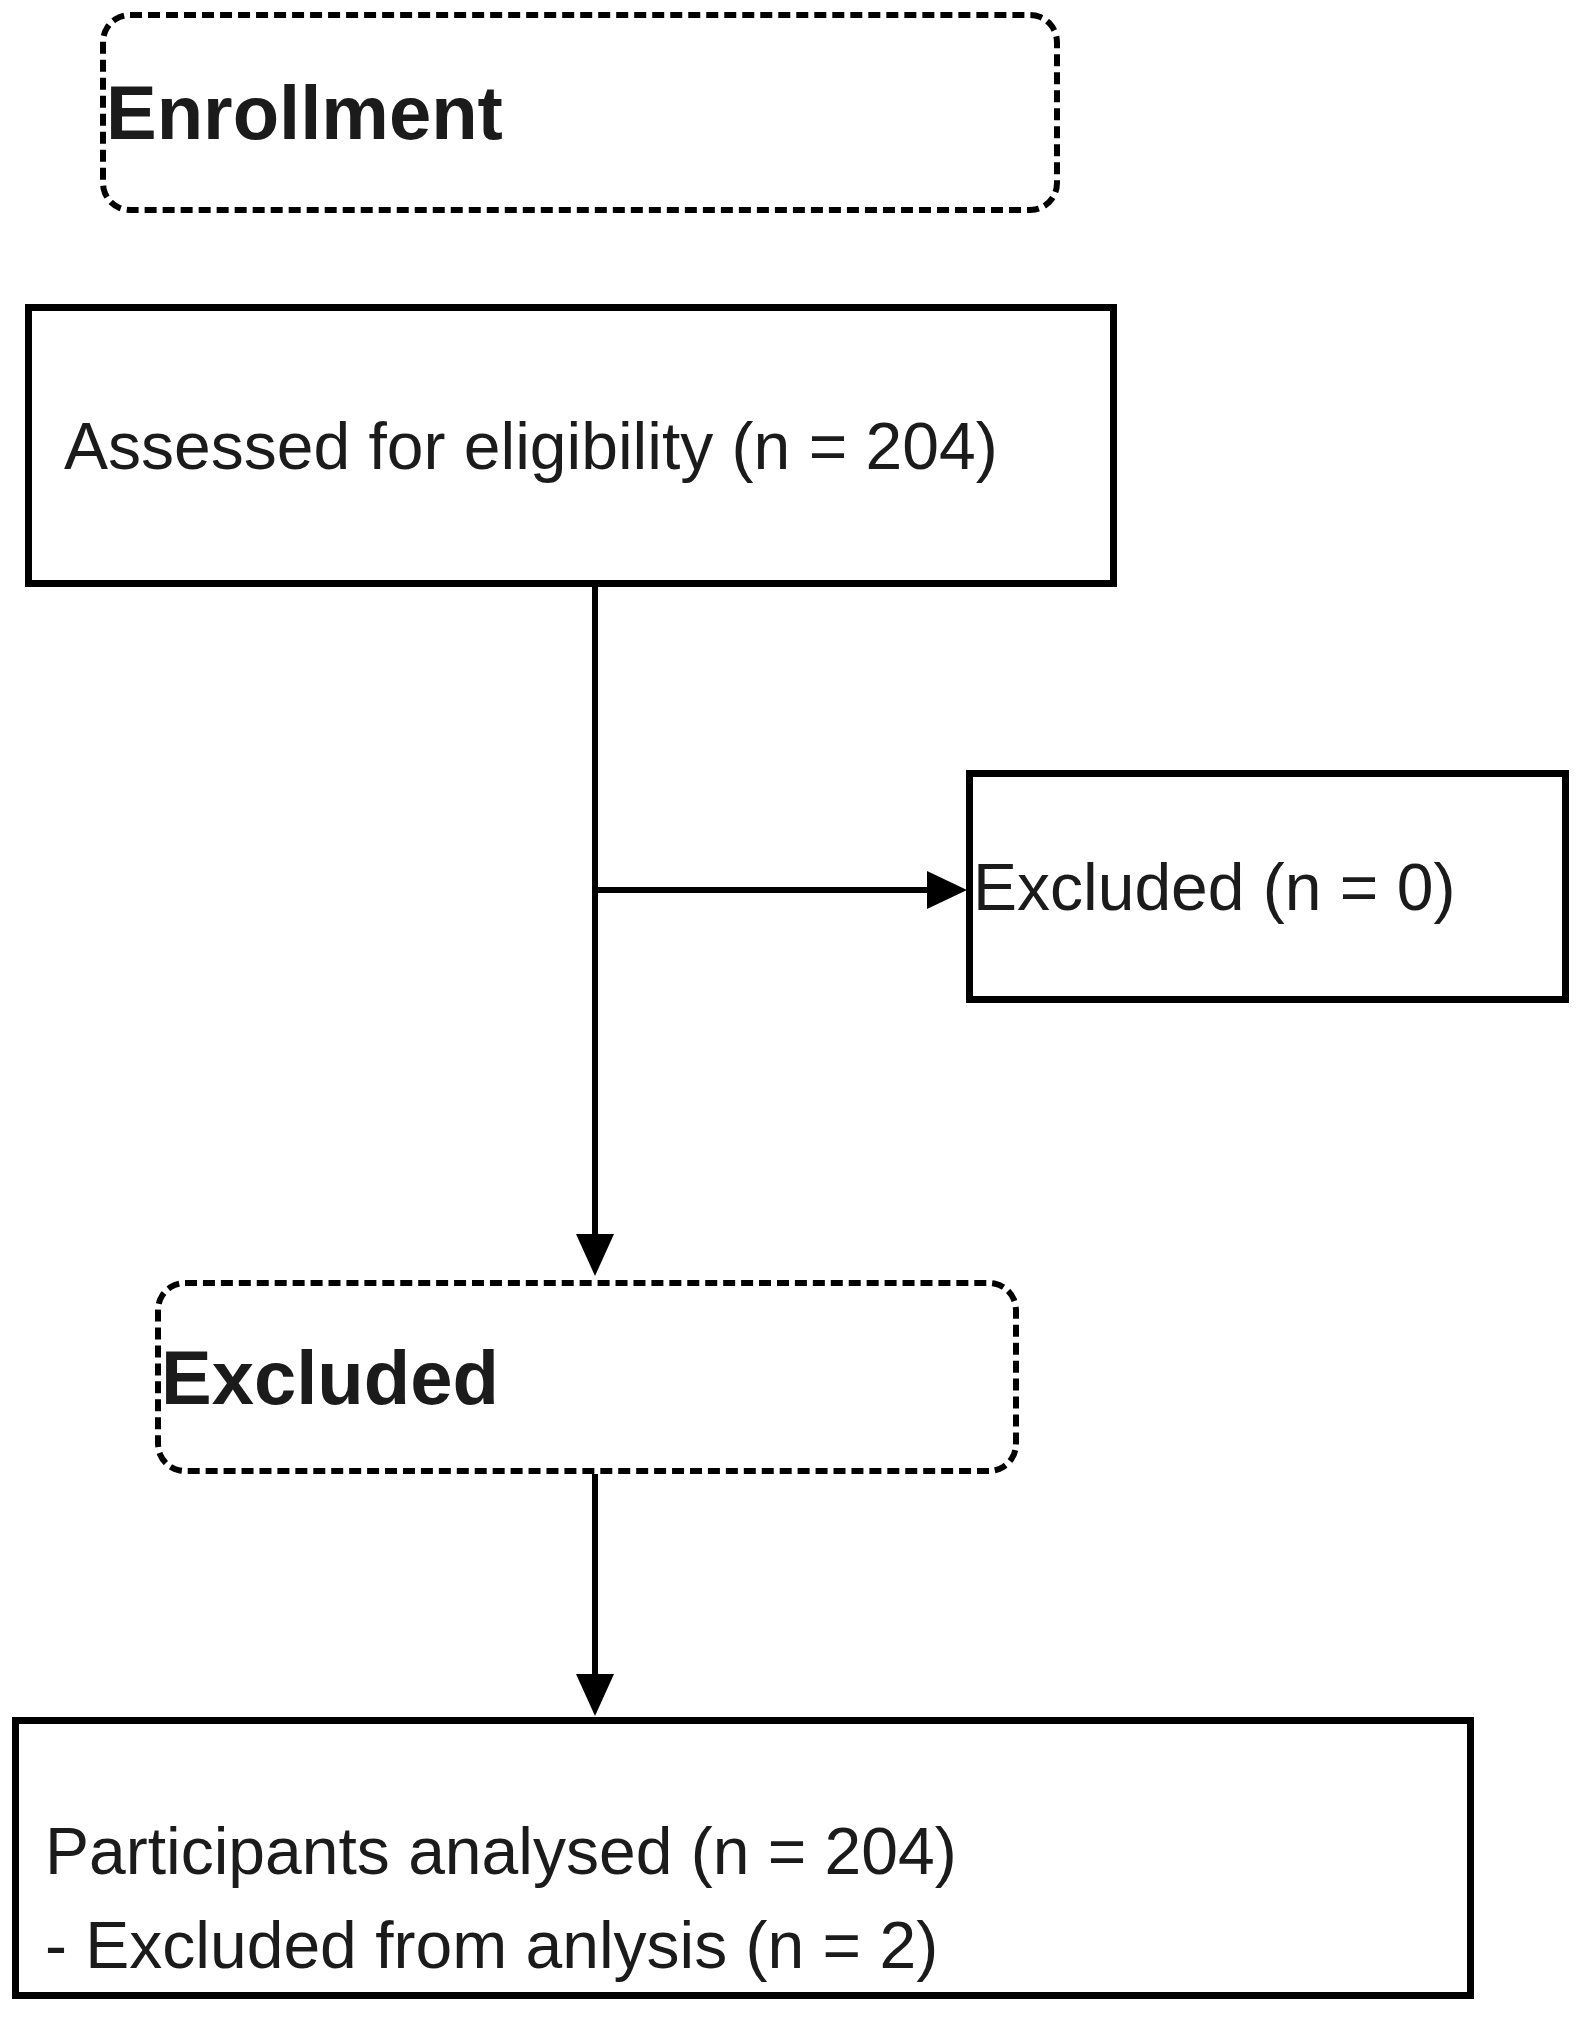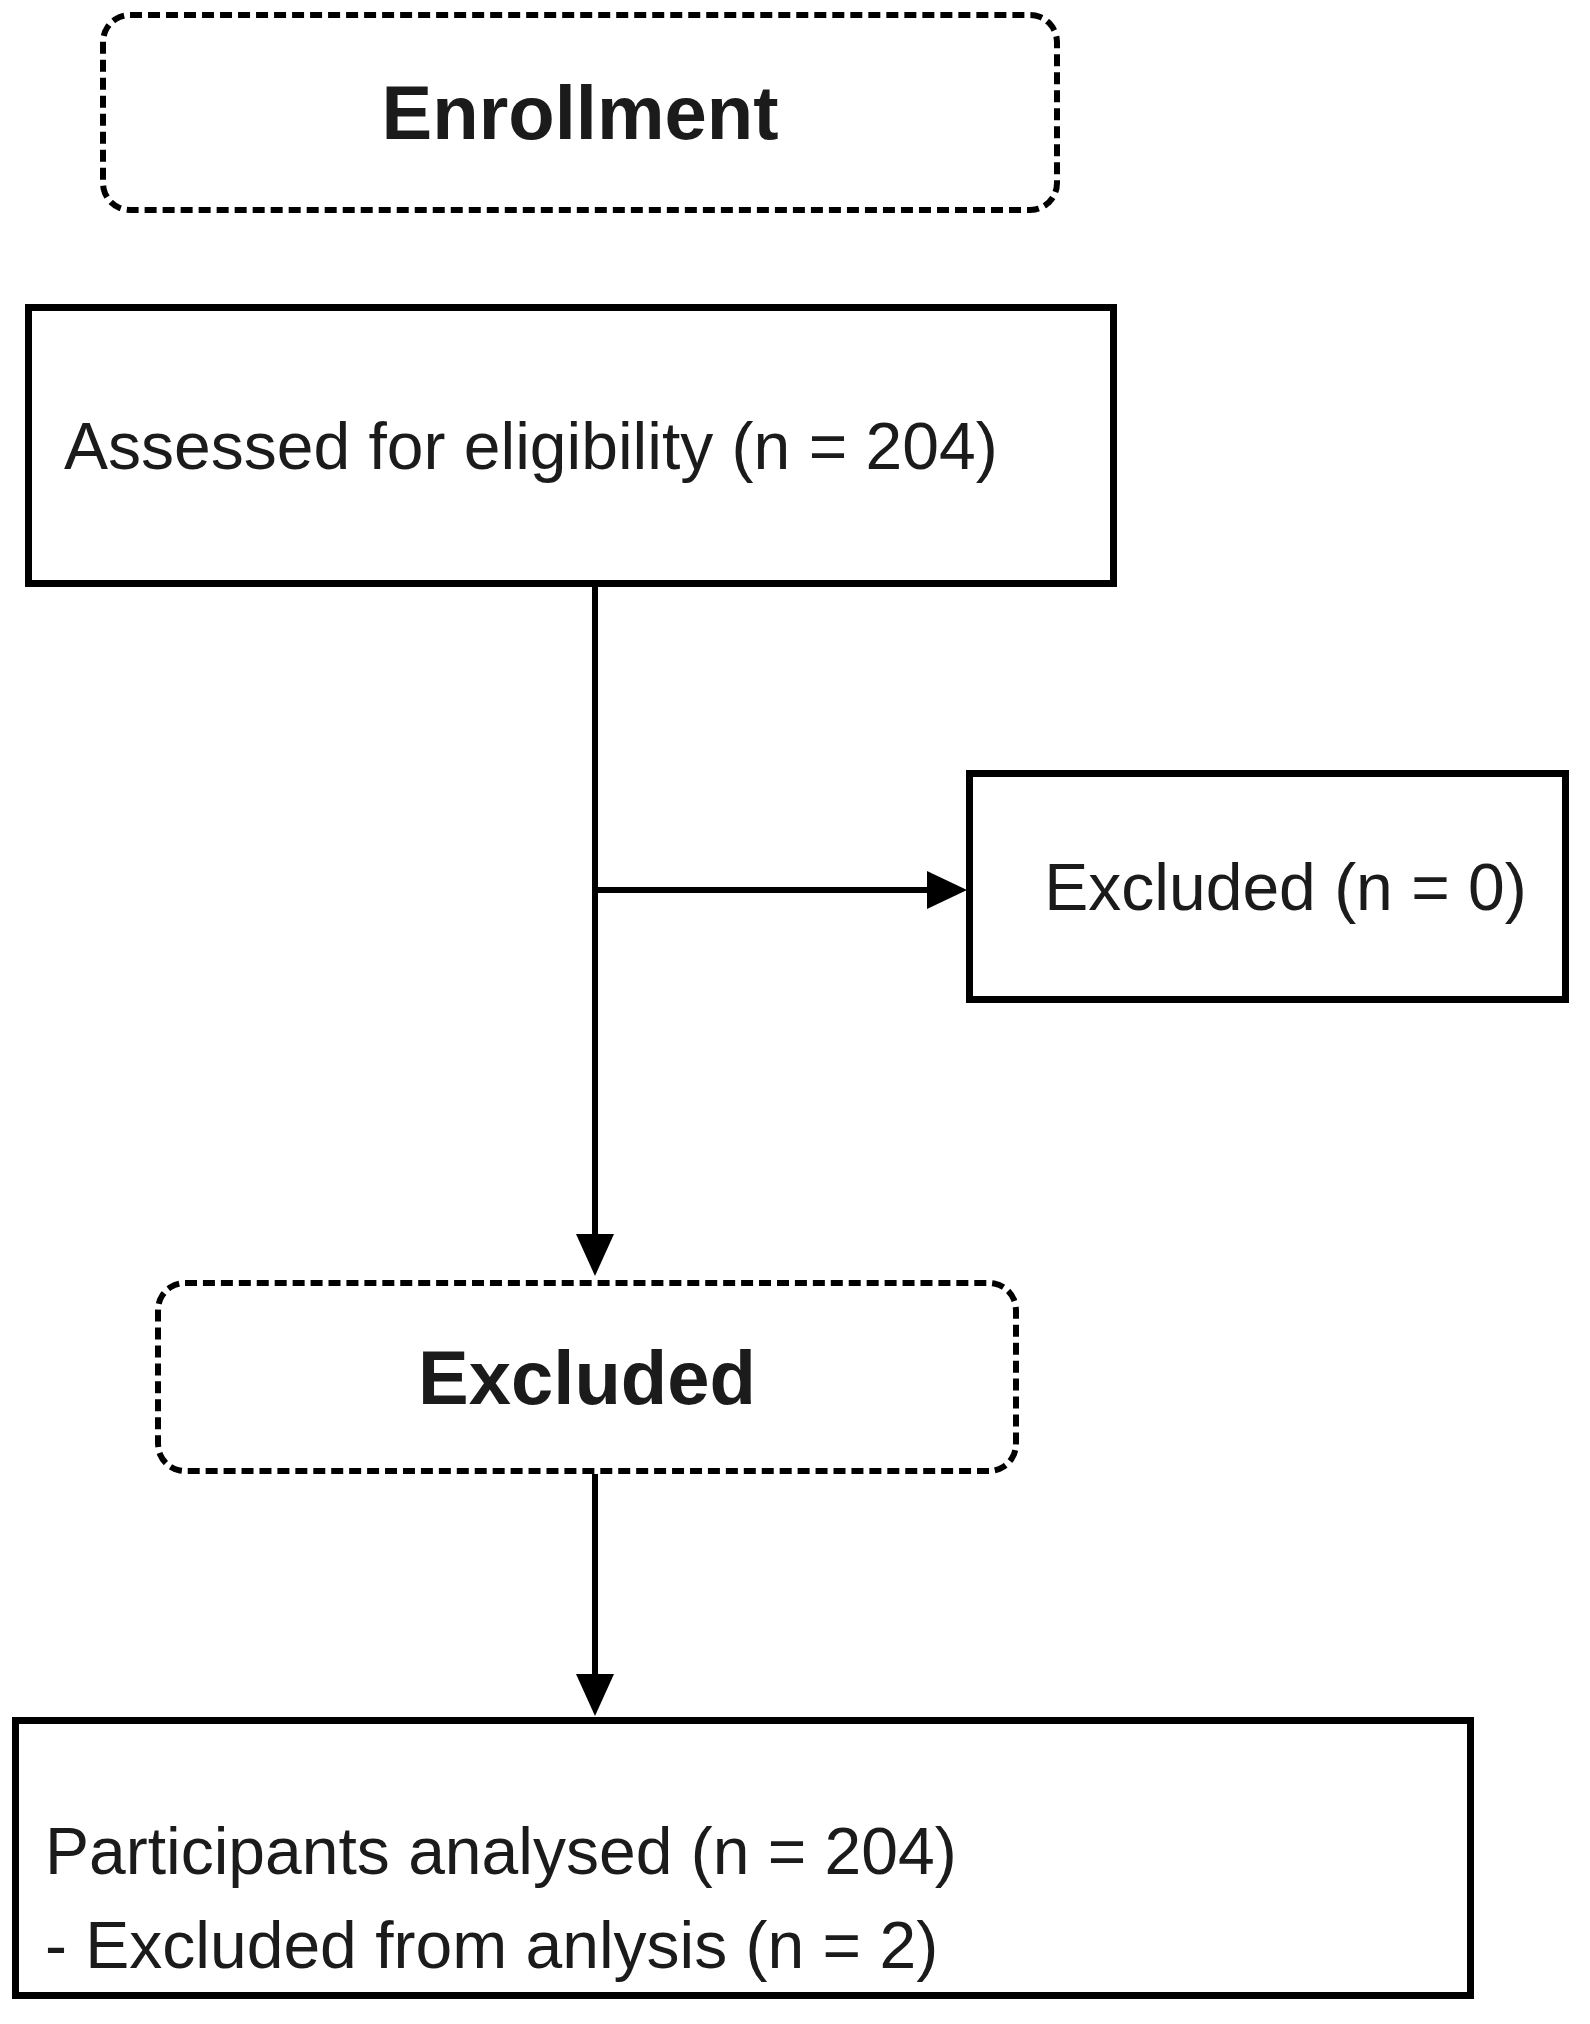"Enrollment" .center { justify-content: center -> flex-start }
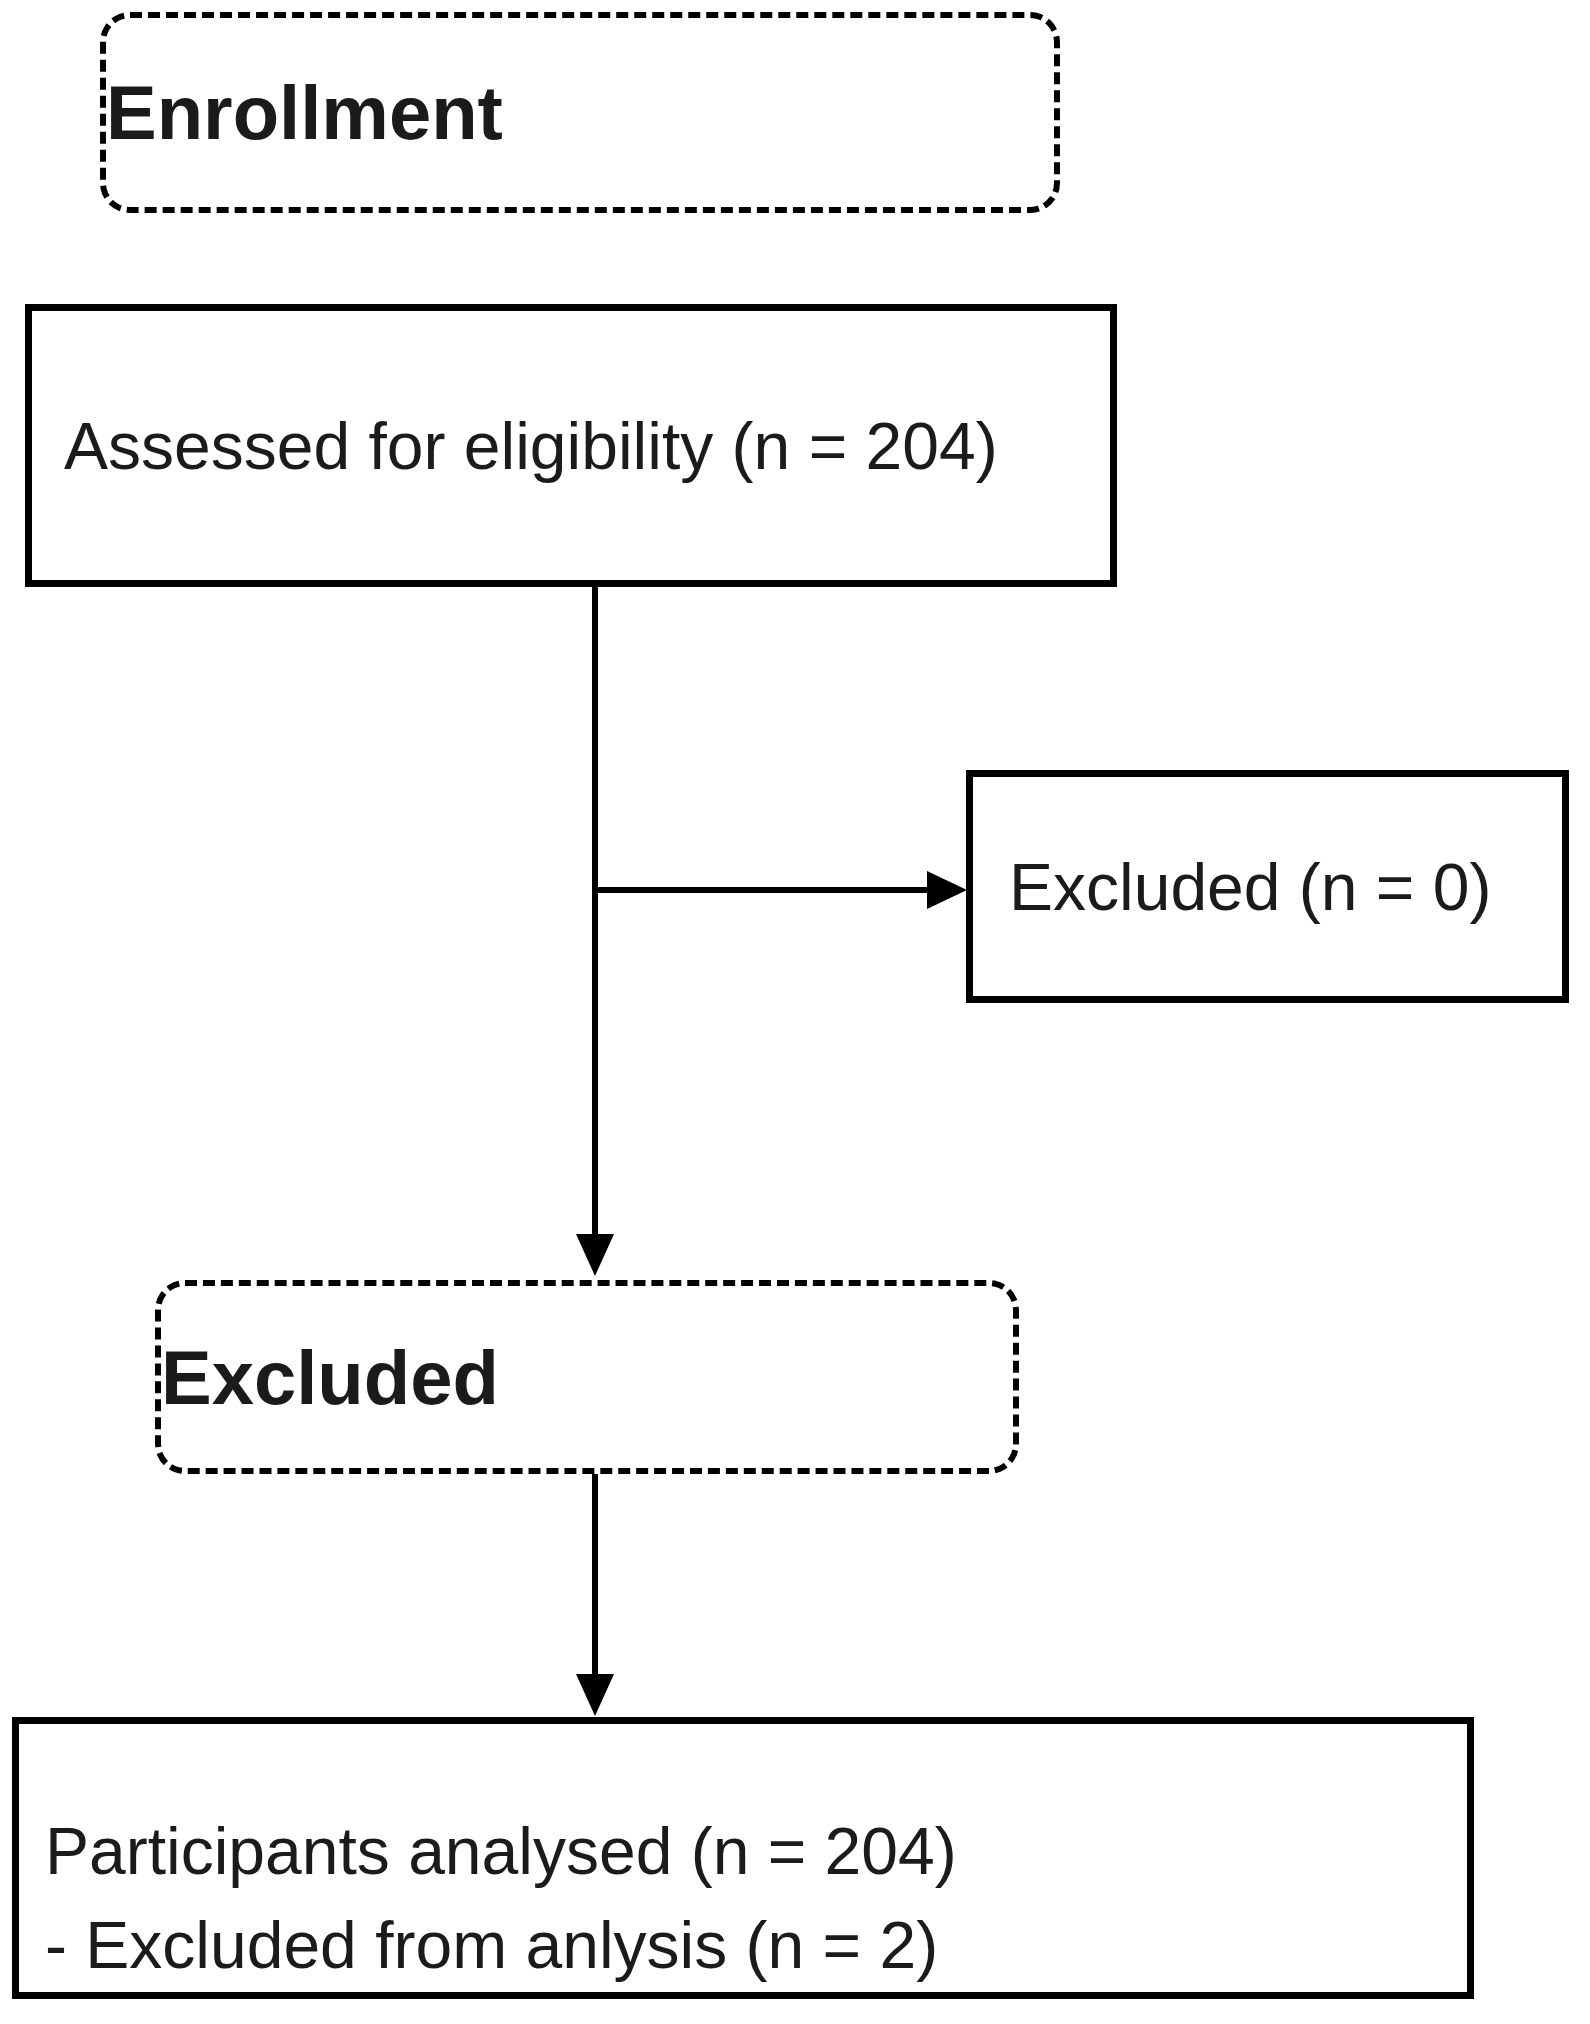"Excluded (n = 0)" .solid { padding-left: 36px -> none }
